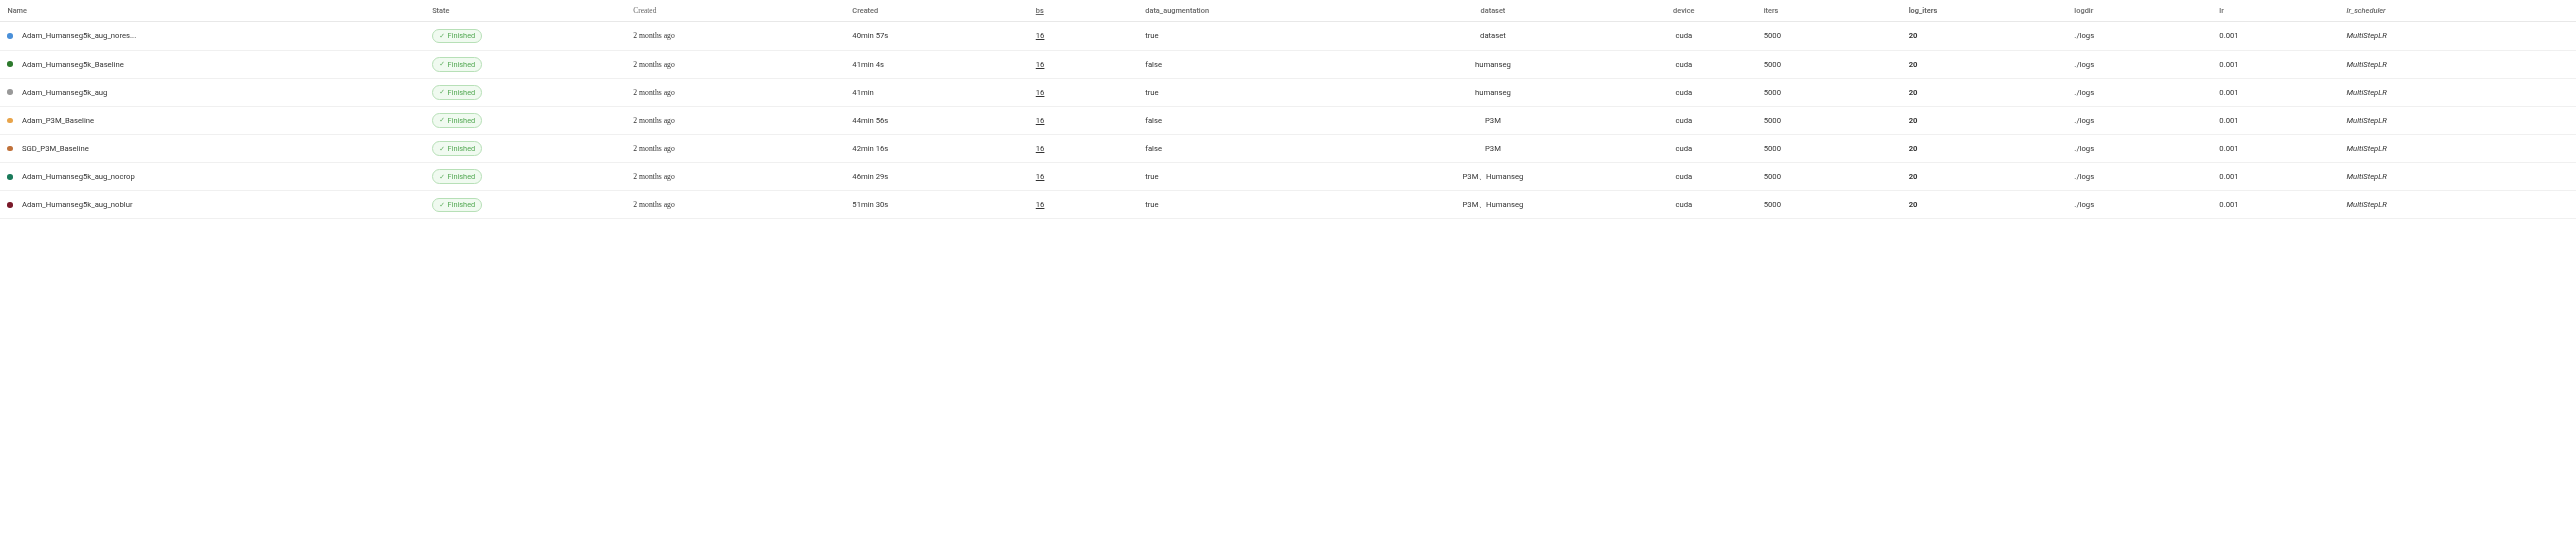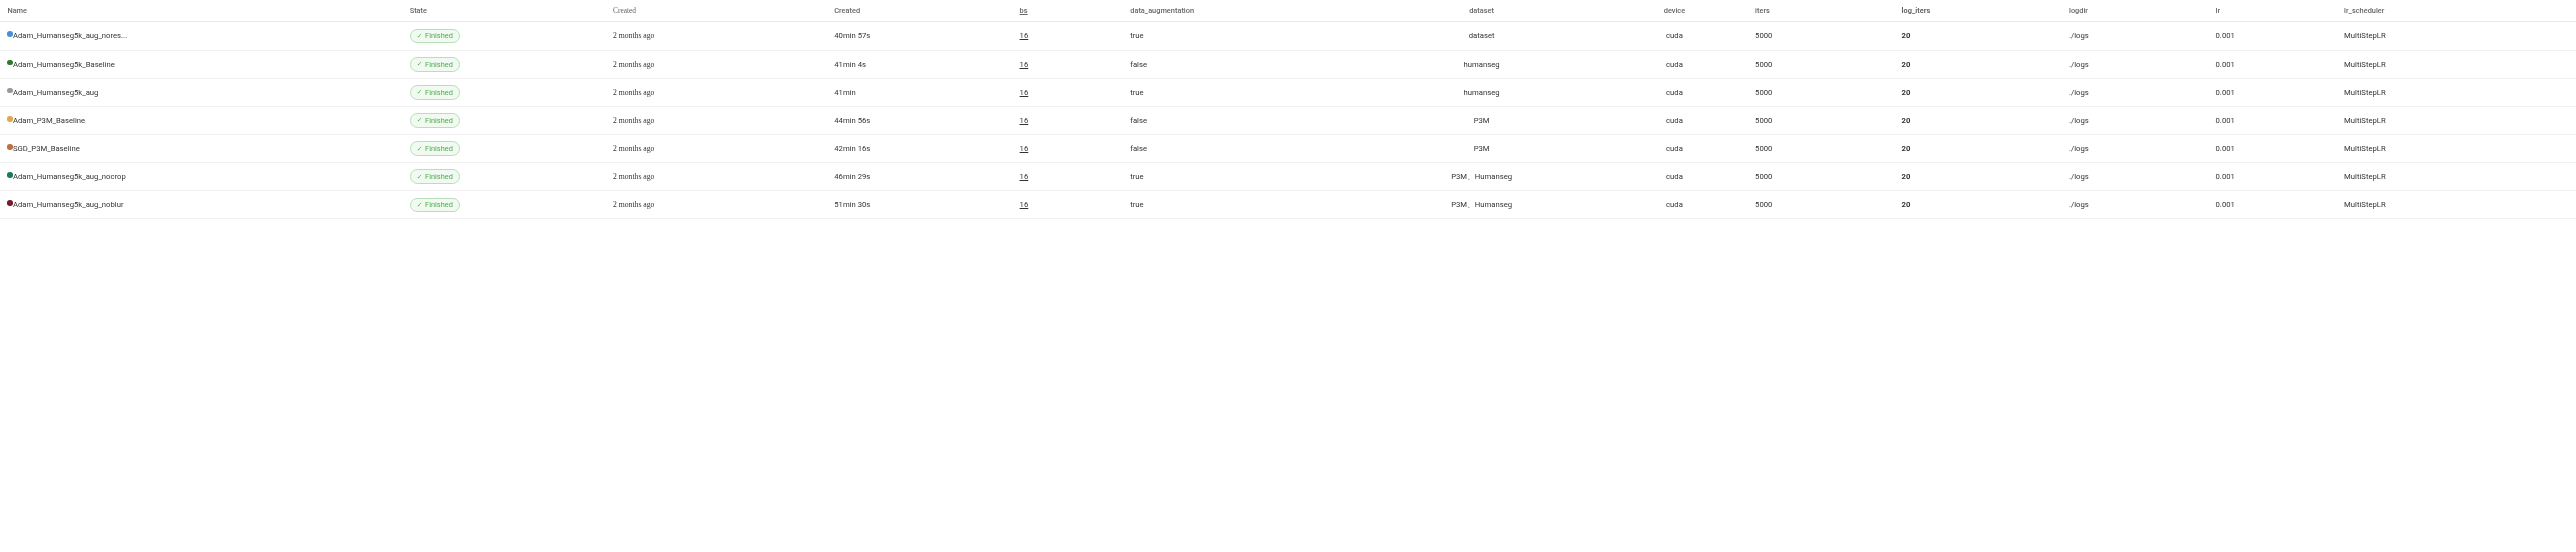"lr_scheduler" .col-lr_scheduler { font-style: none -> italic }
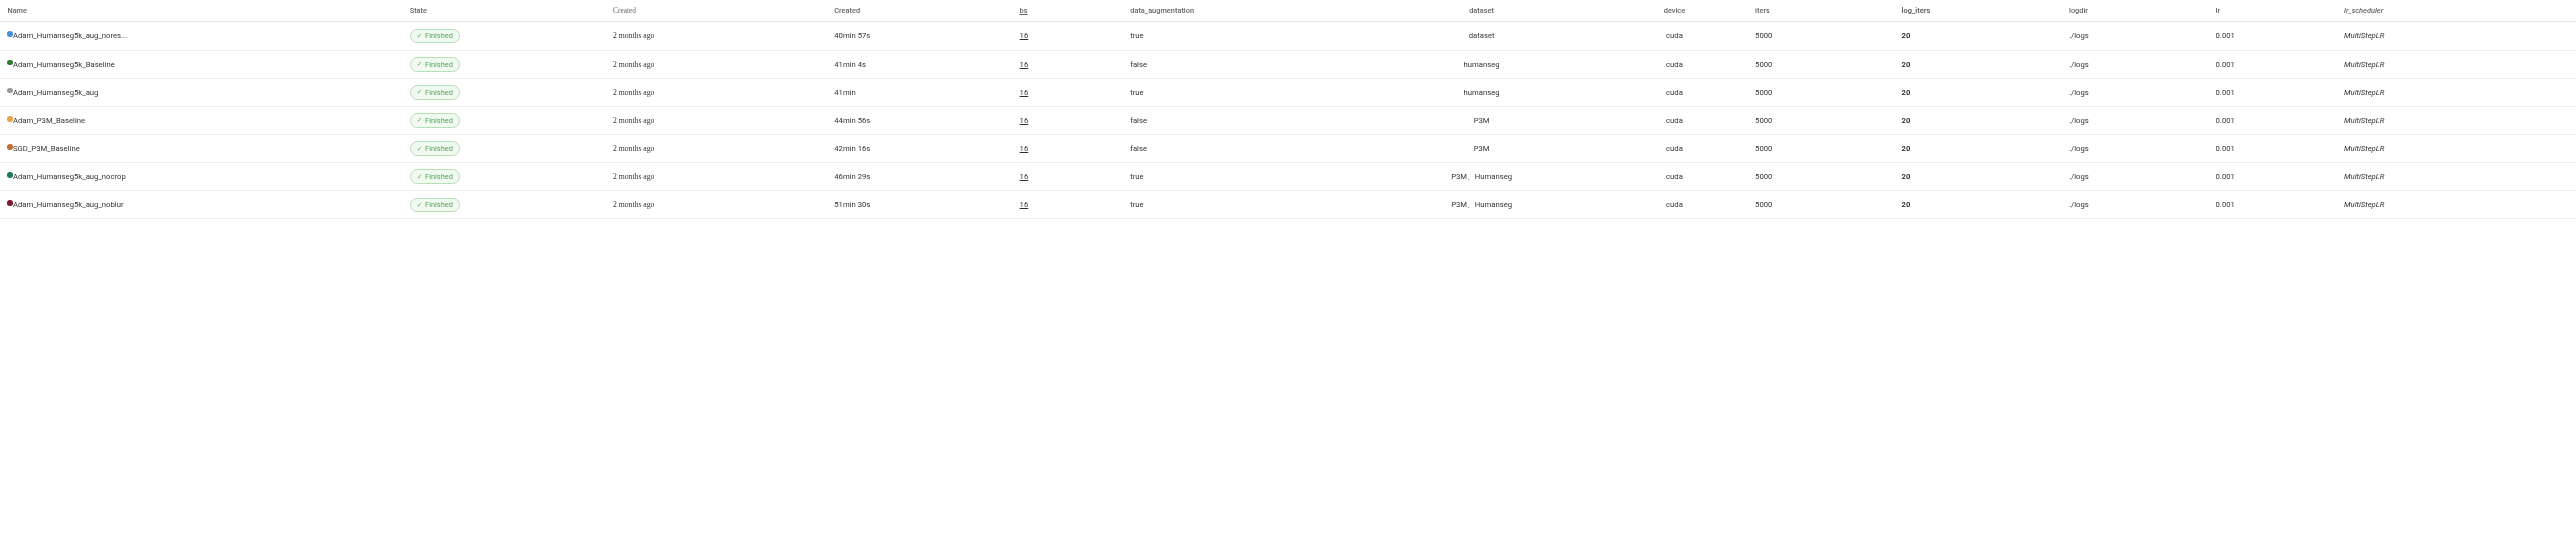"Adam_Humanseg5k_aug_nores..." .run-name { align-items: none -> center; gap: 0 -> 9px }
